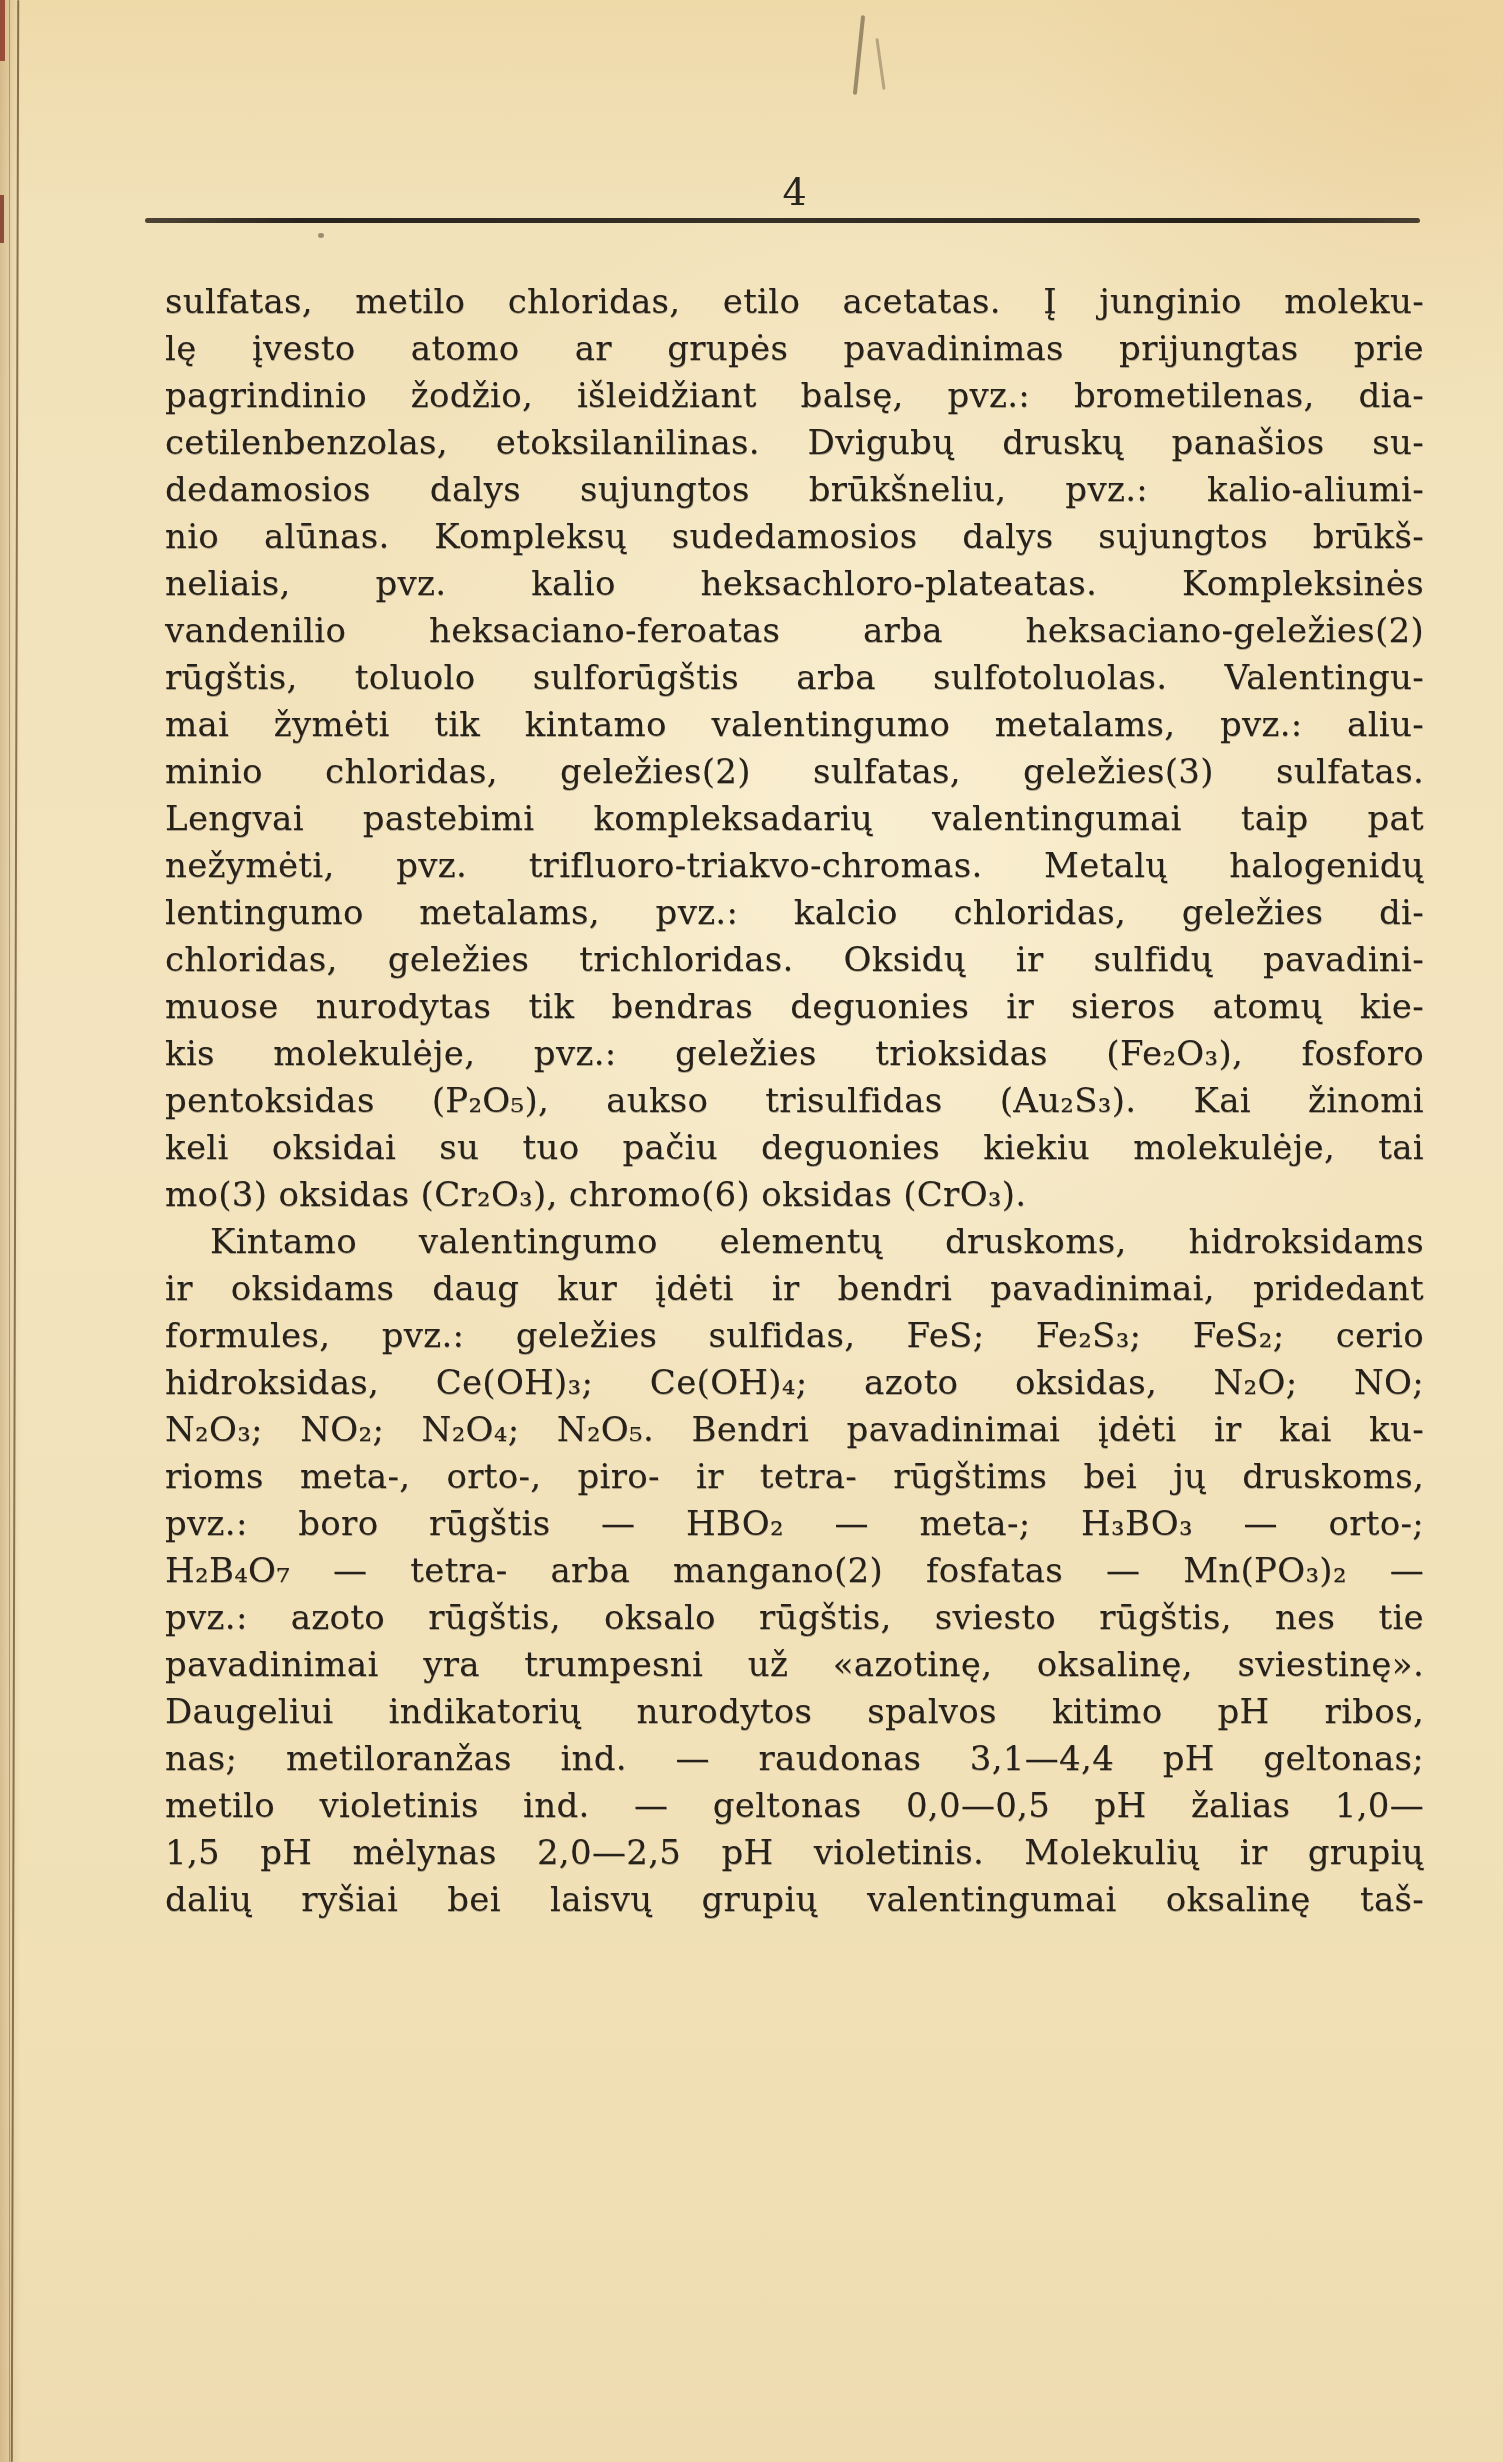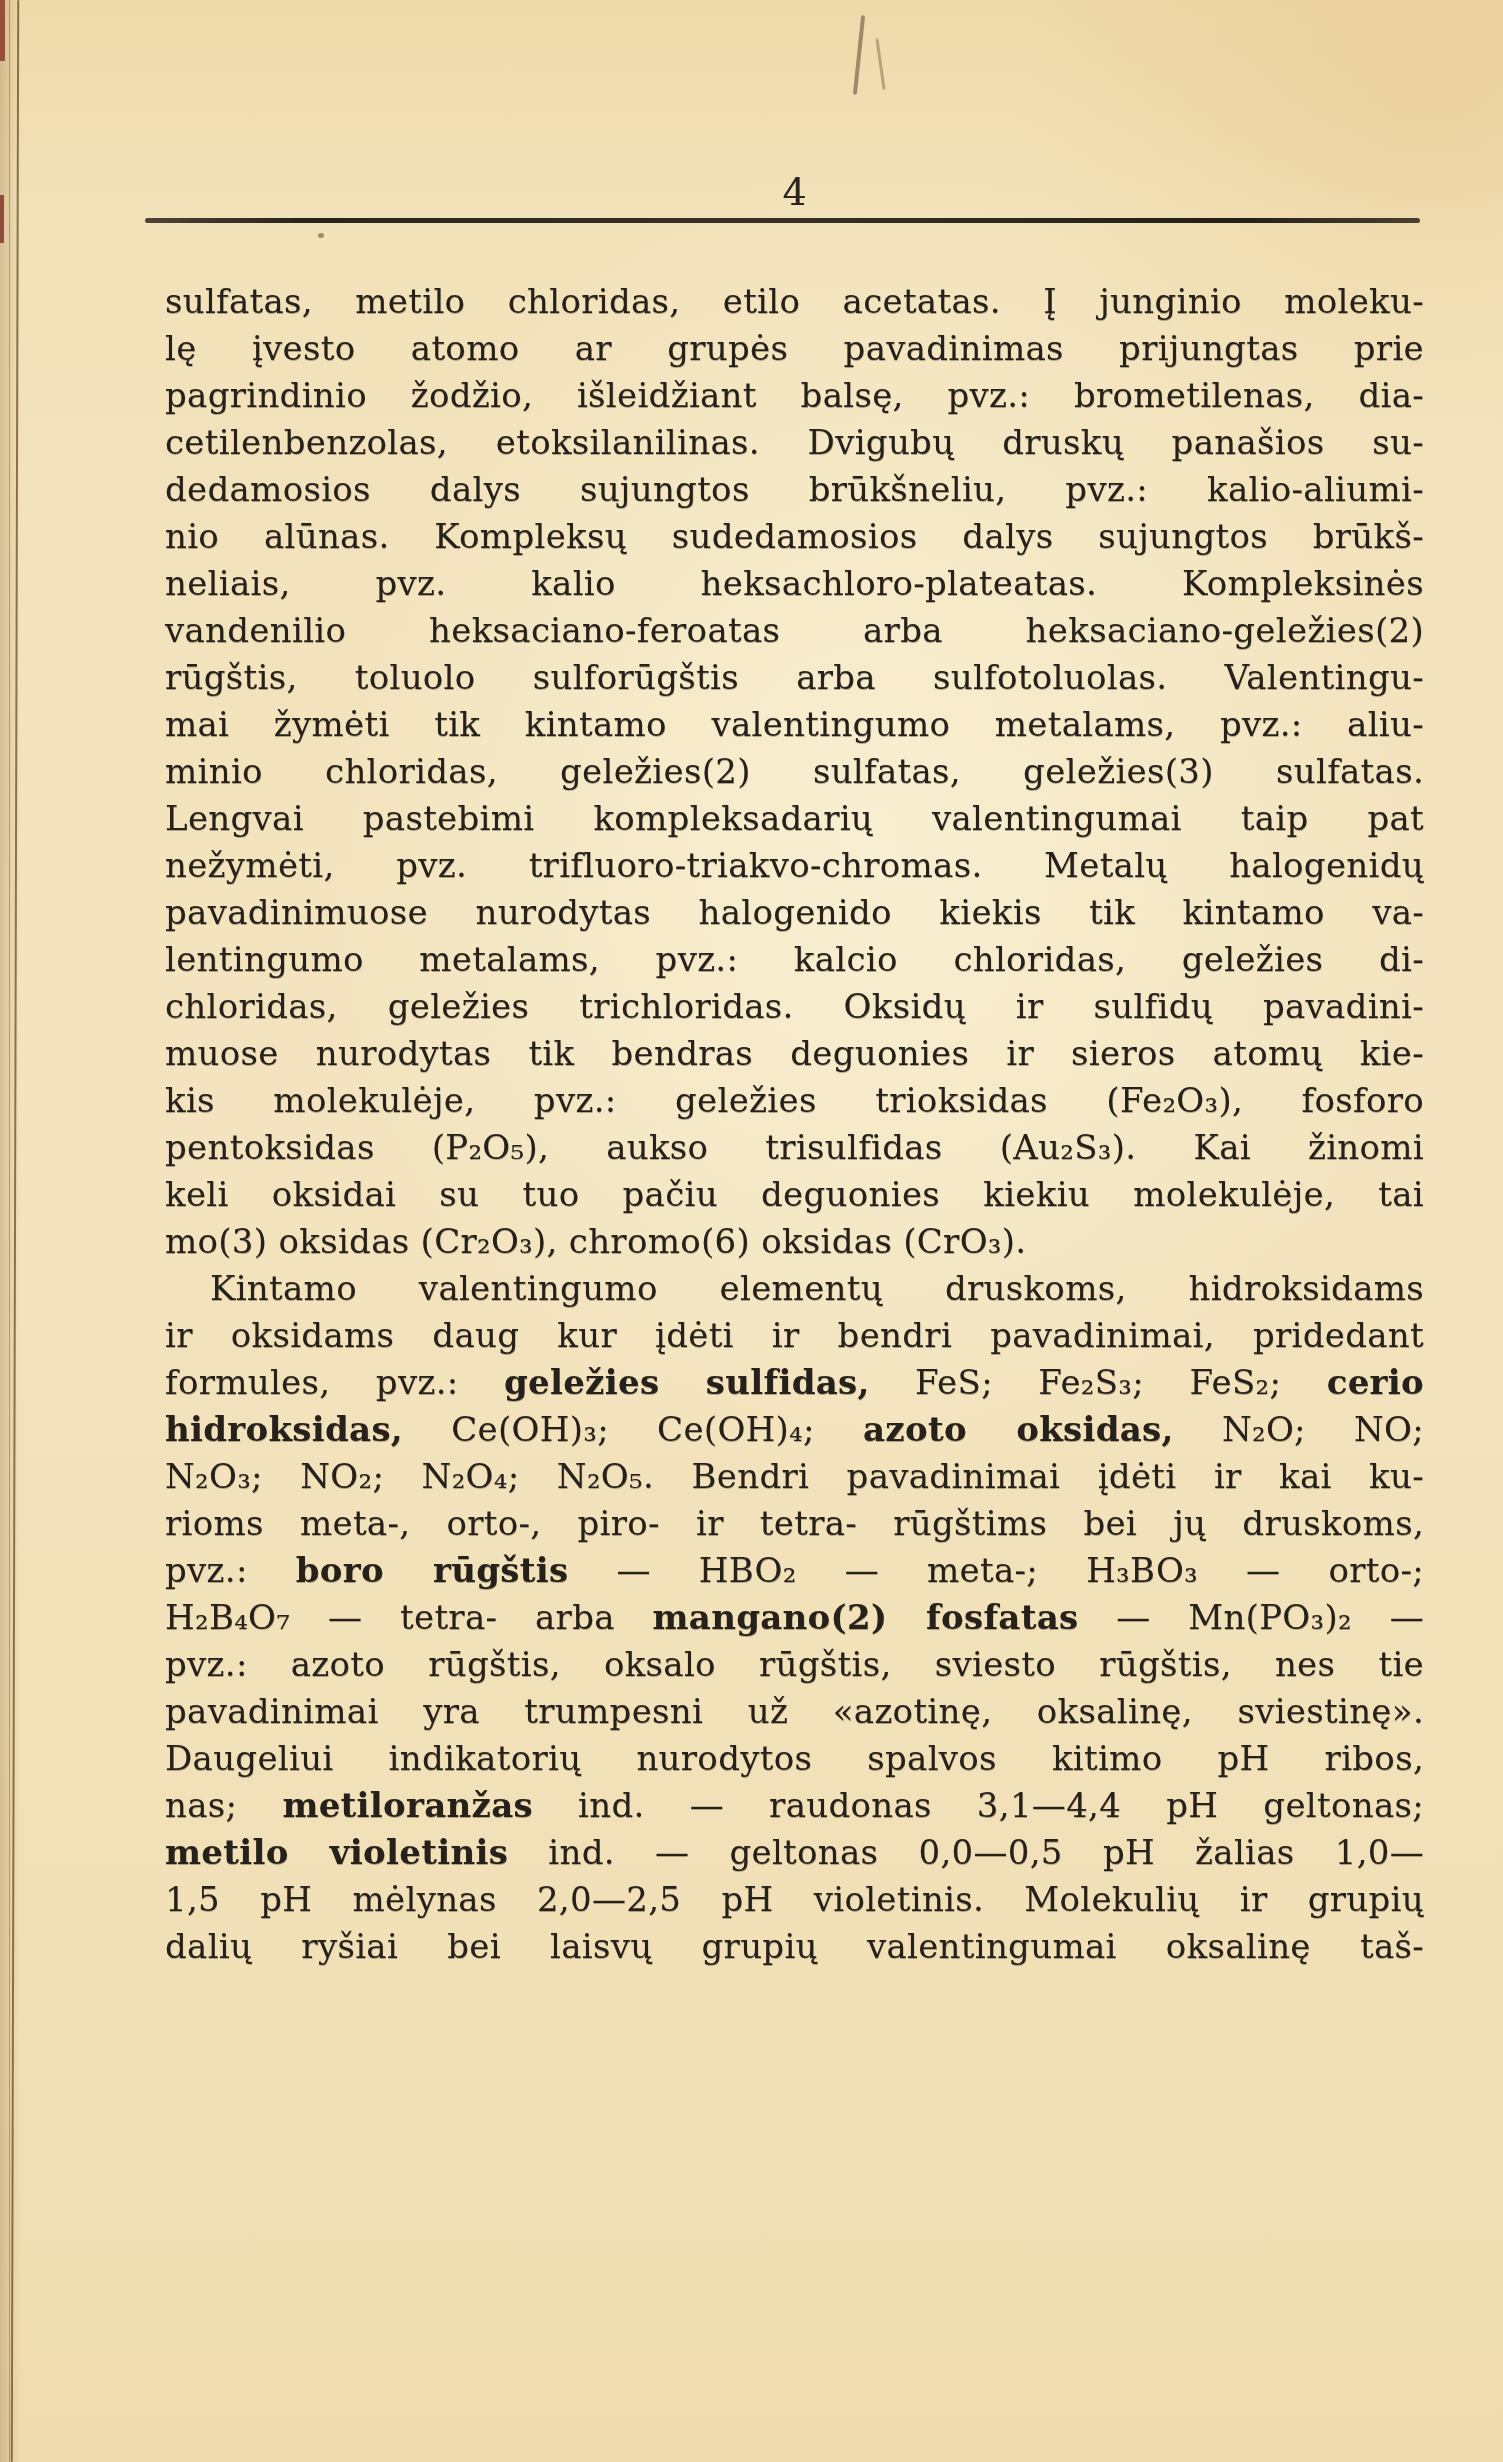"pavadinimuose nurodytas halogenido" div.line { html: <div><span>pavadinimuose nurodytas halogenido kiekis tik kintamo va-</span></div> -> none }
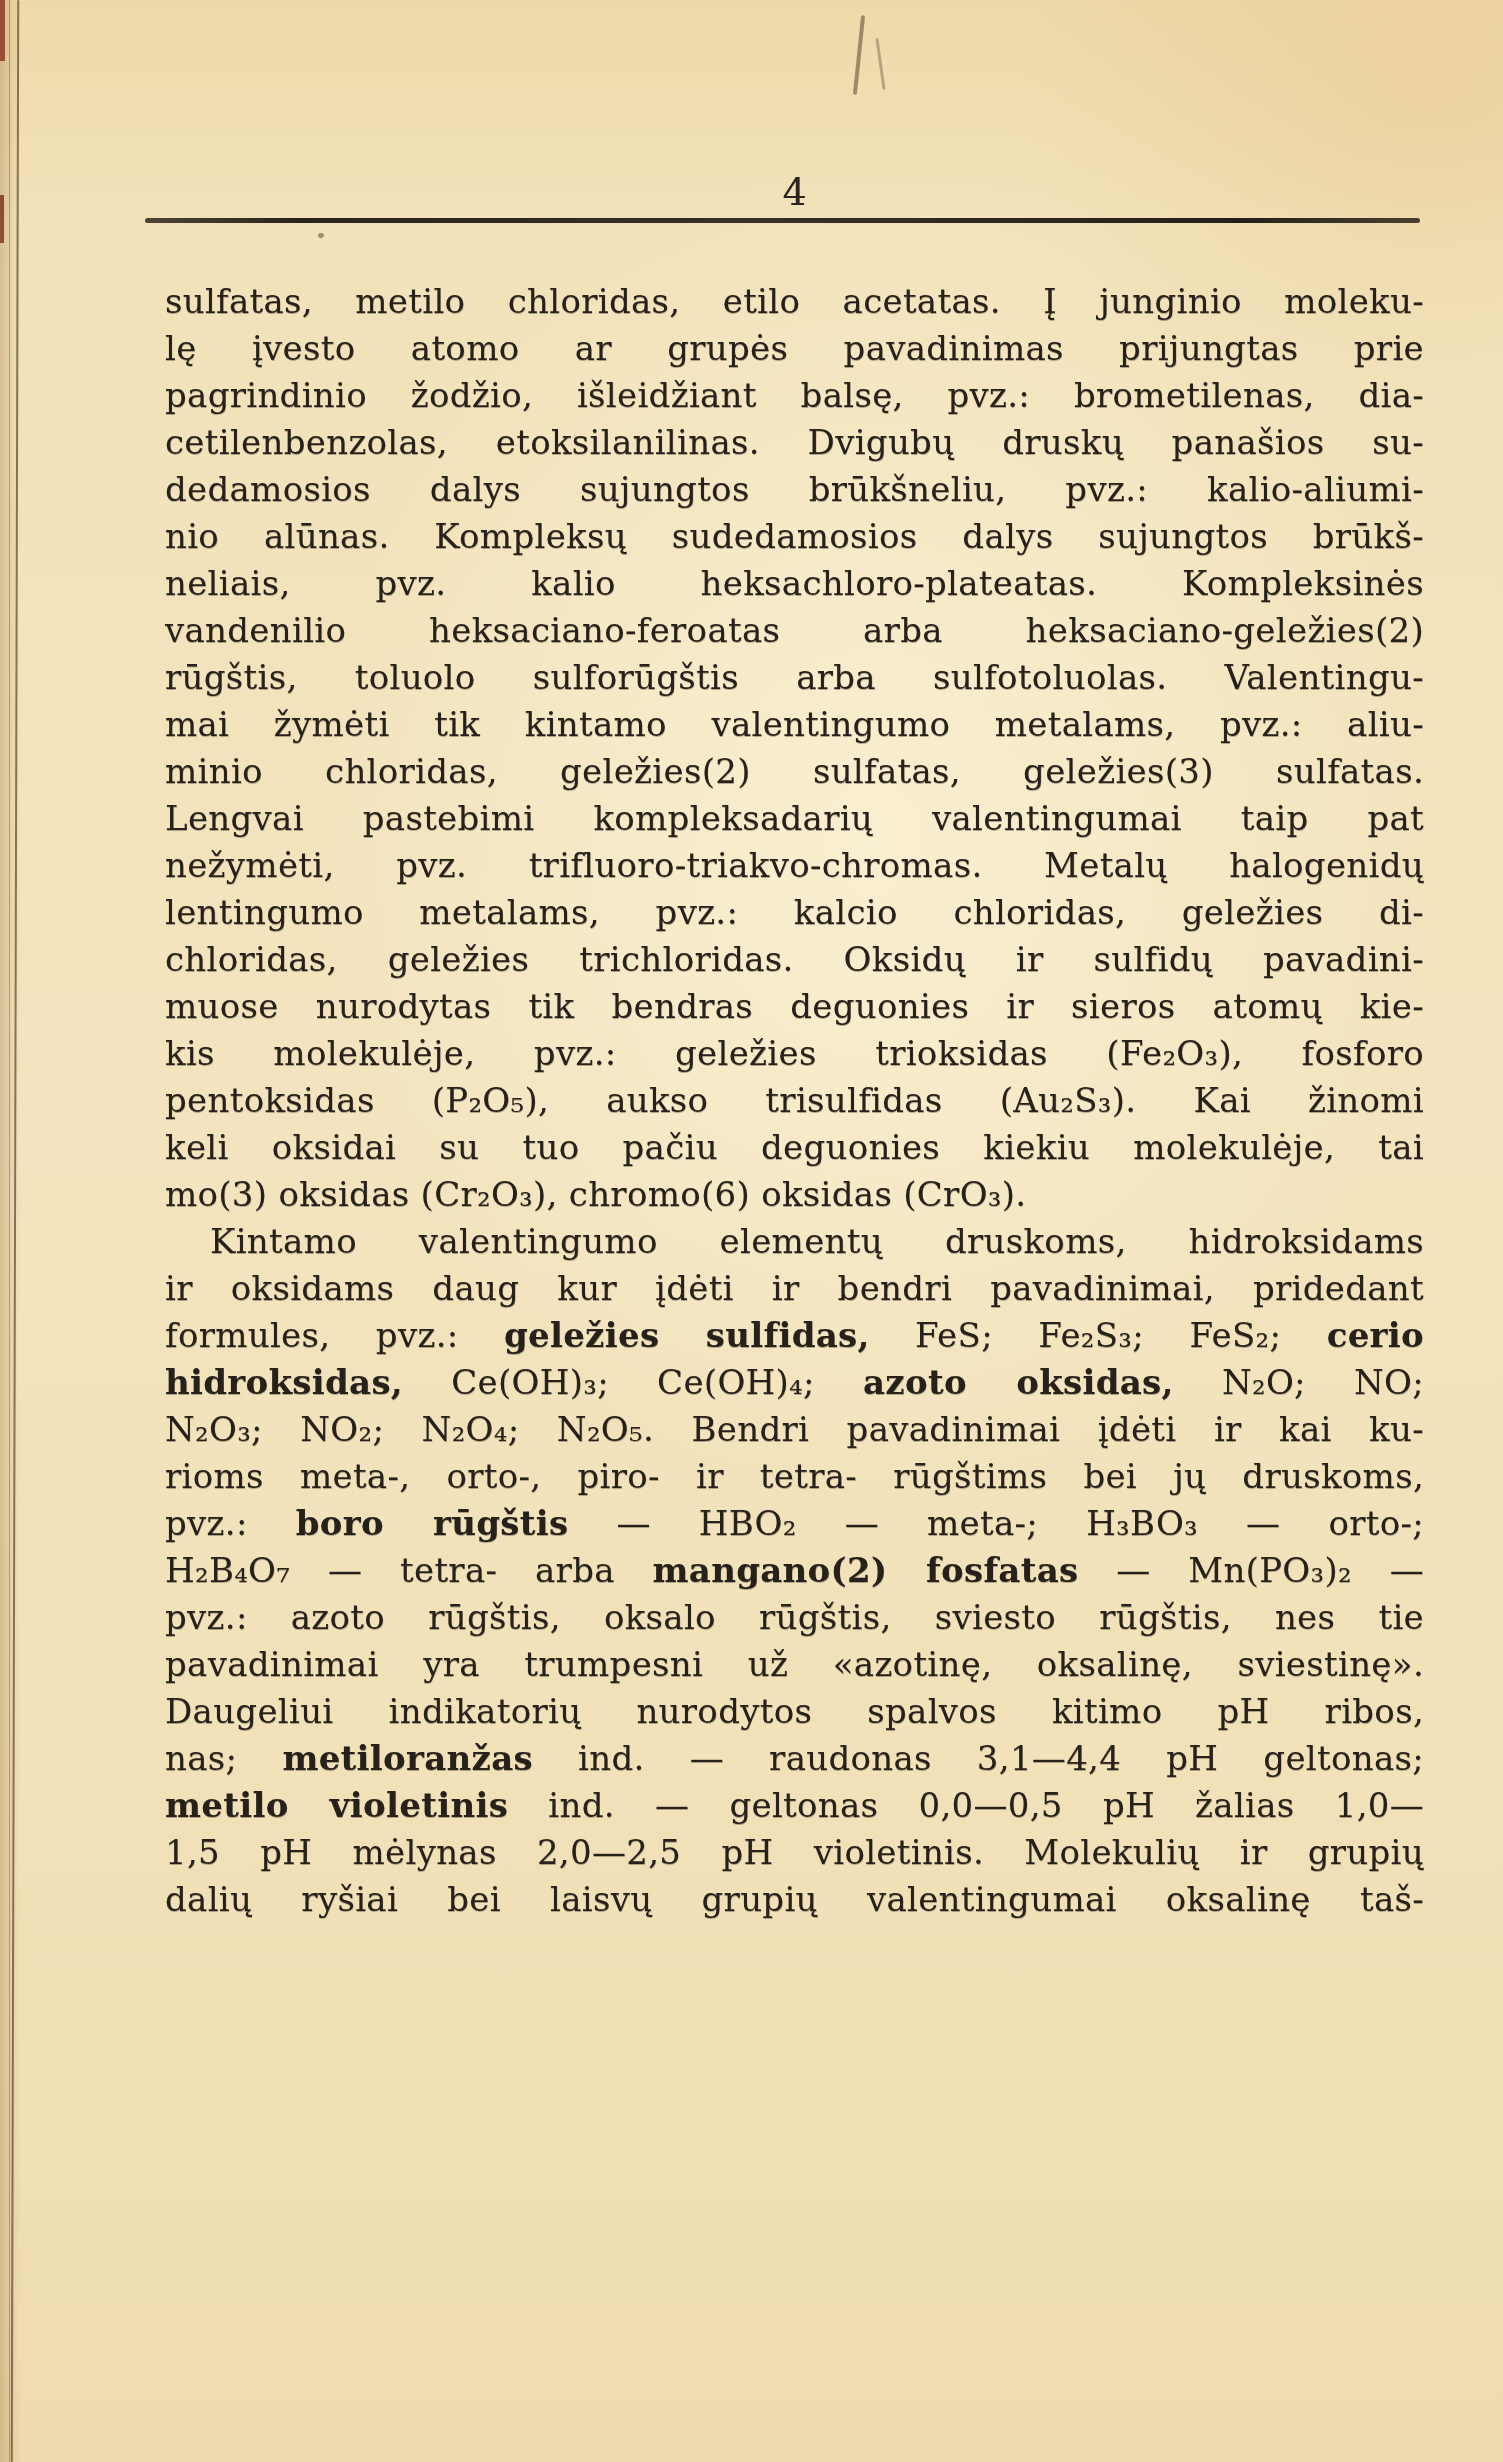"geležies sulfidas," .b { font-weight: bold -> normal }
